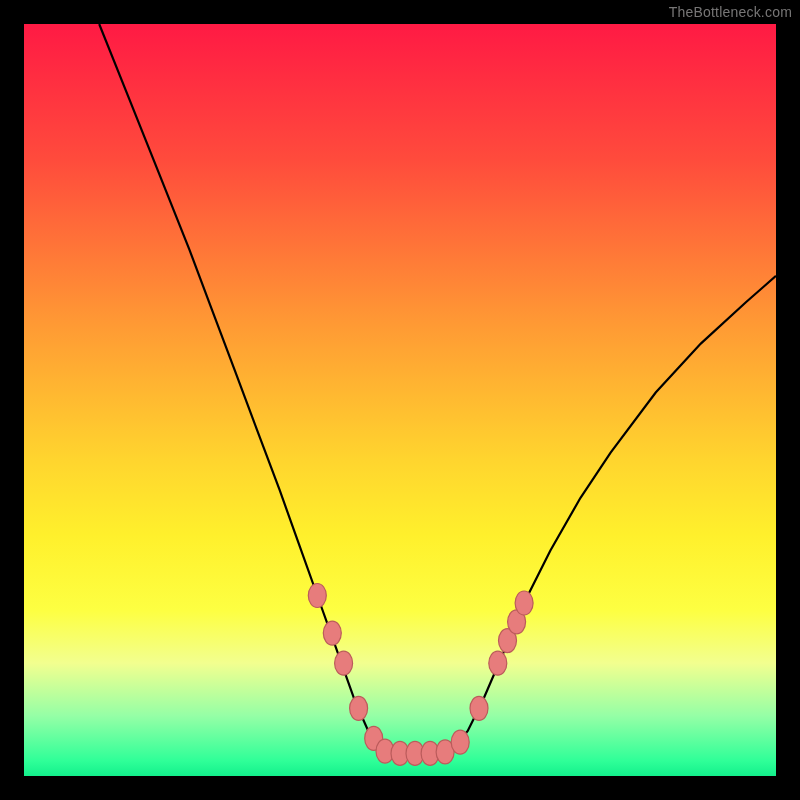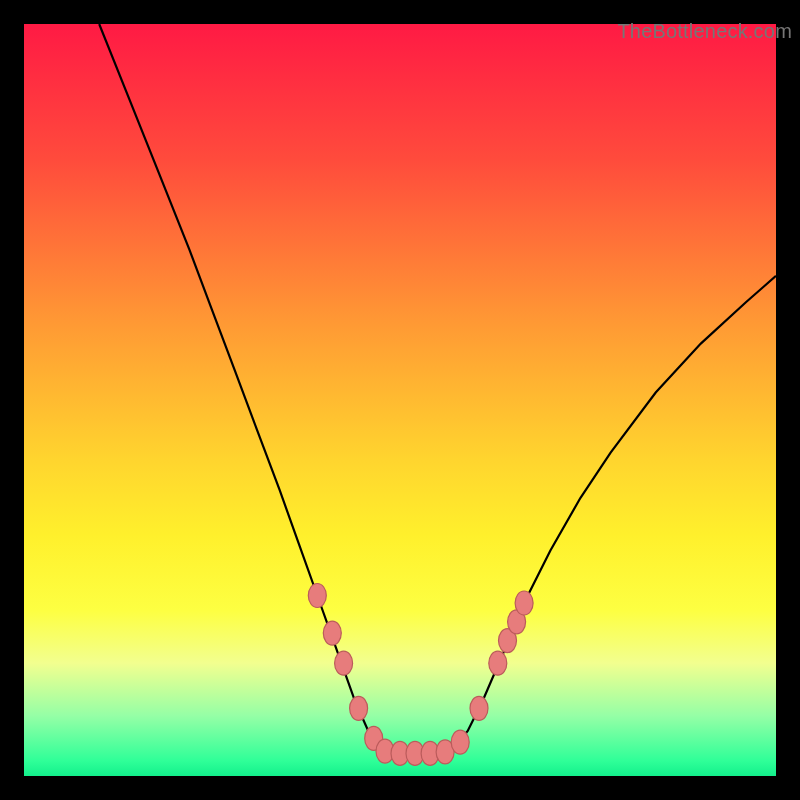"TheBottleneck.com" .watermark { font-size: 20px -> 14px; top: 20px -> 4px }
